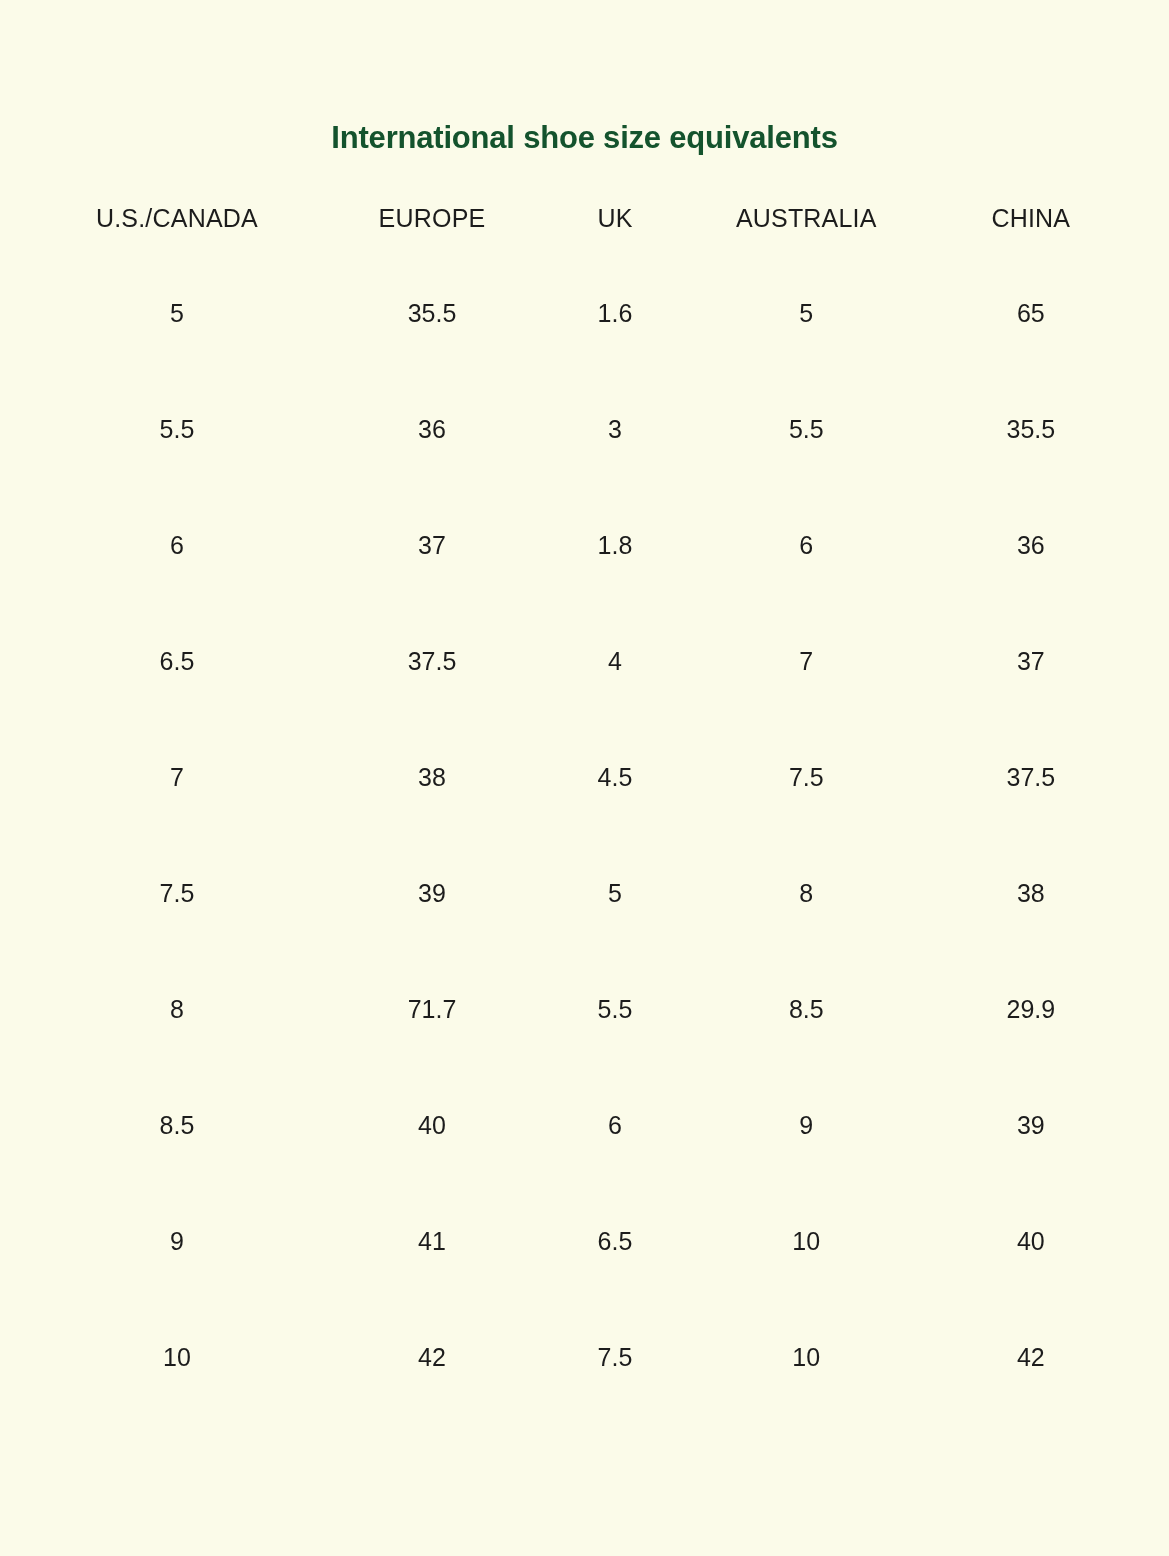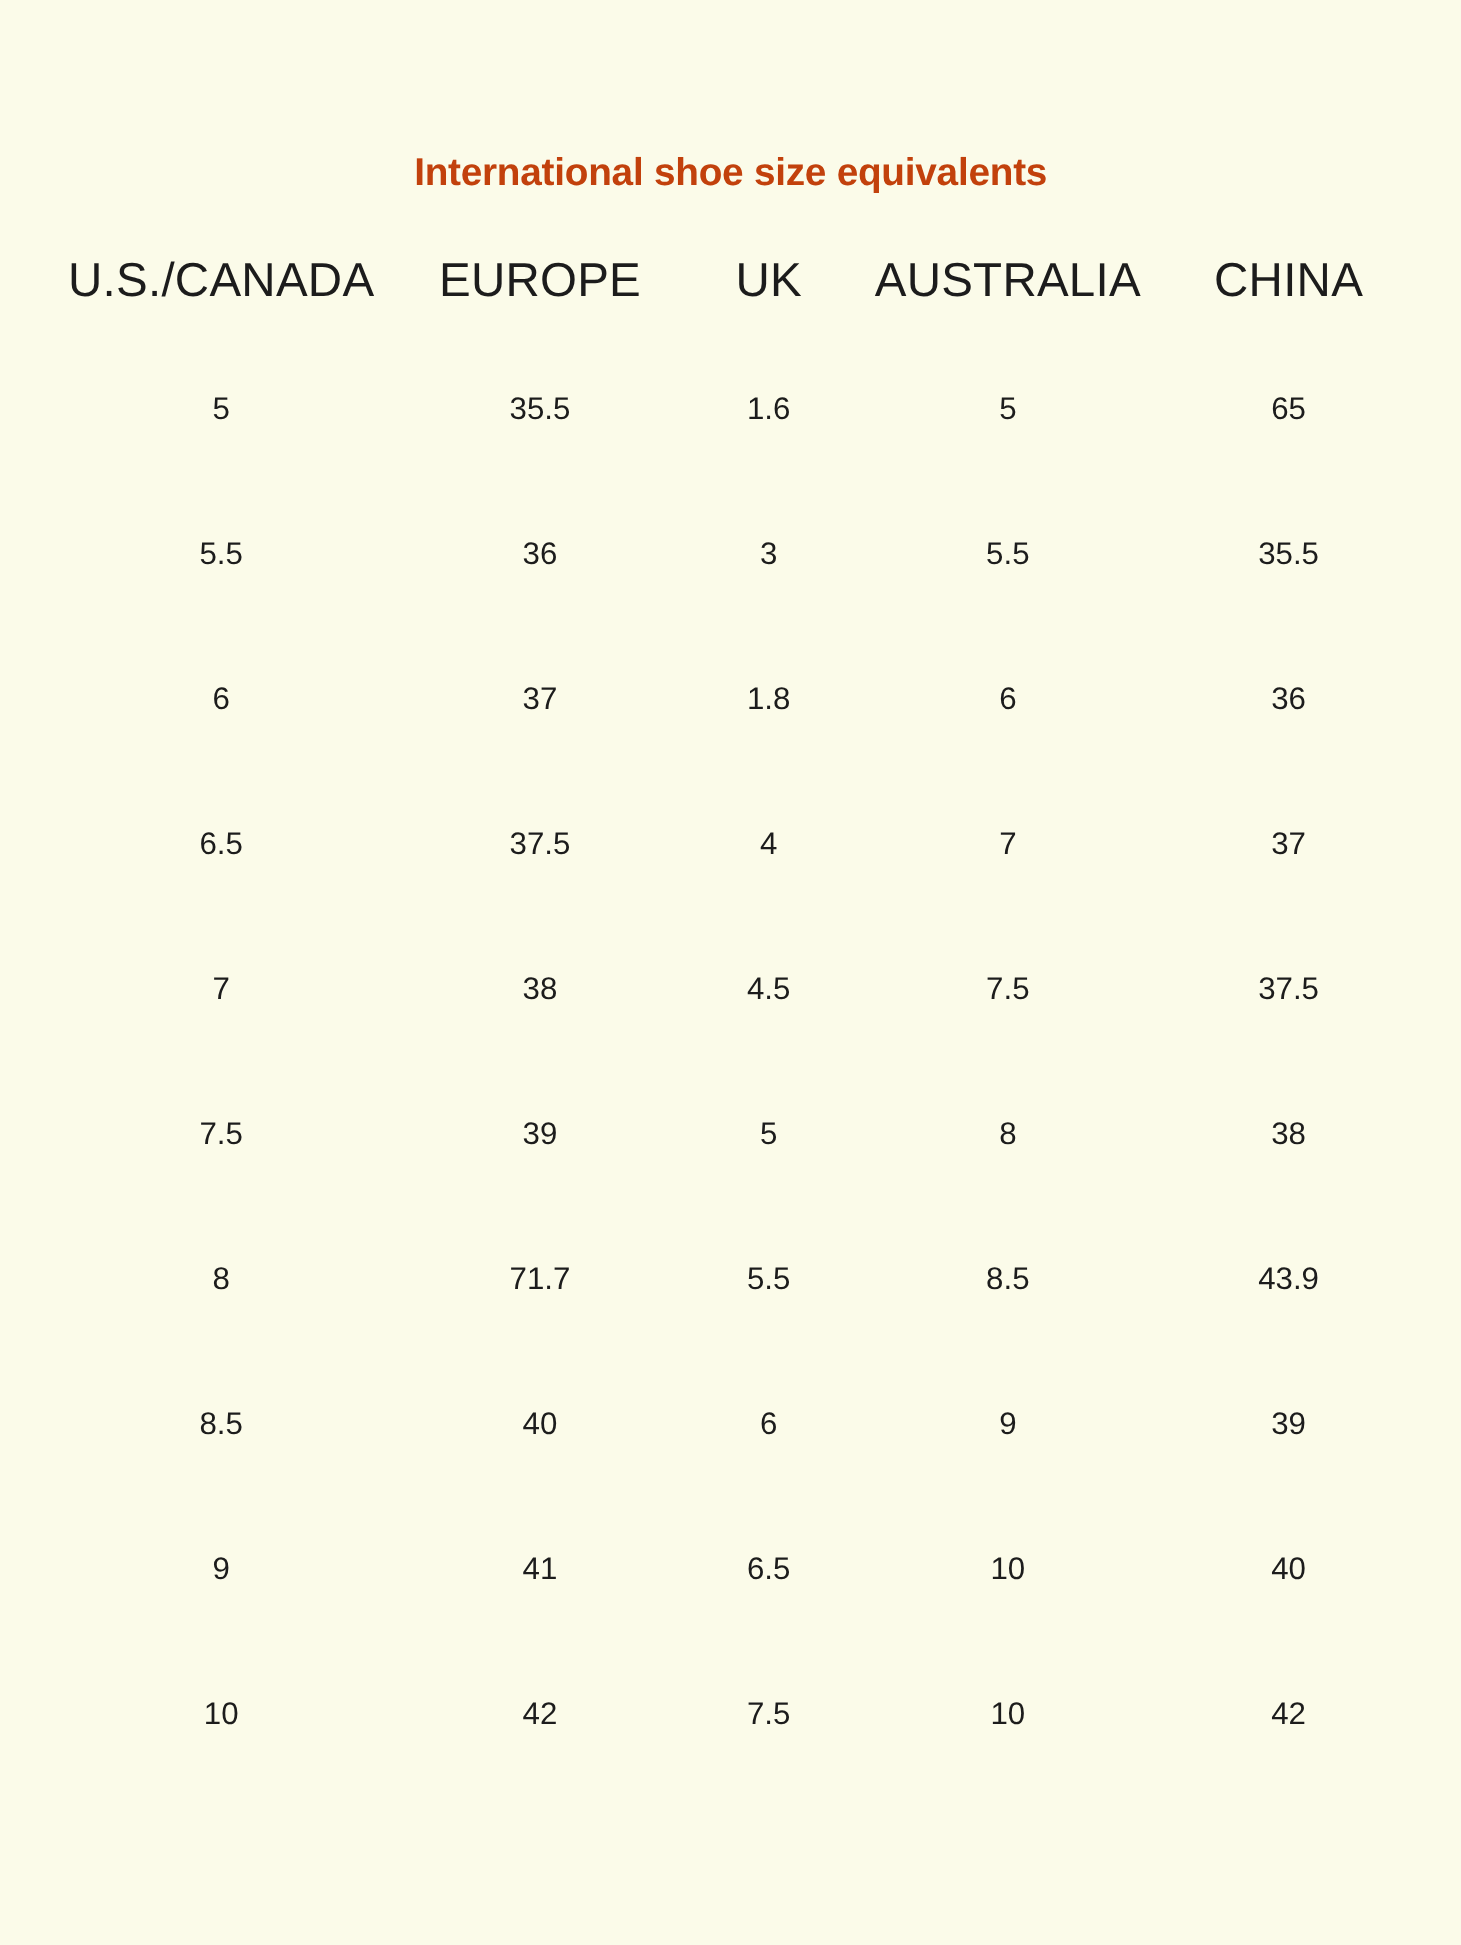"International shoe size equivalents" .title { color: #c2410c -> #14532d }
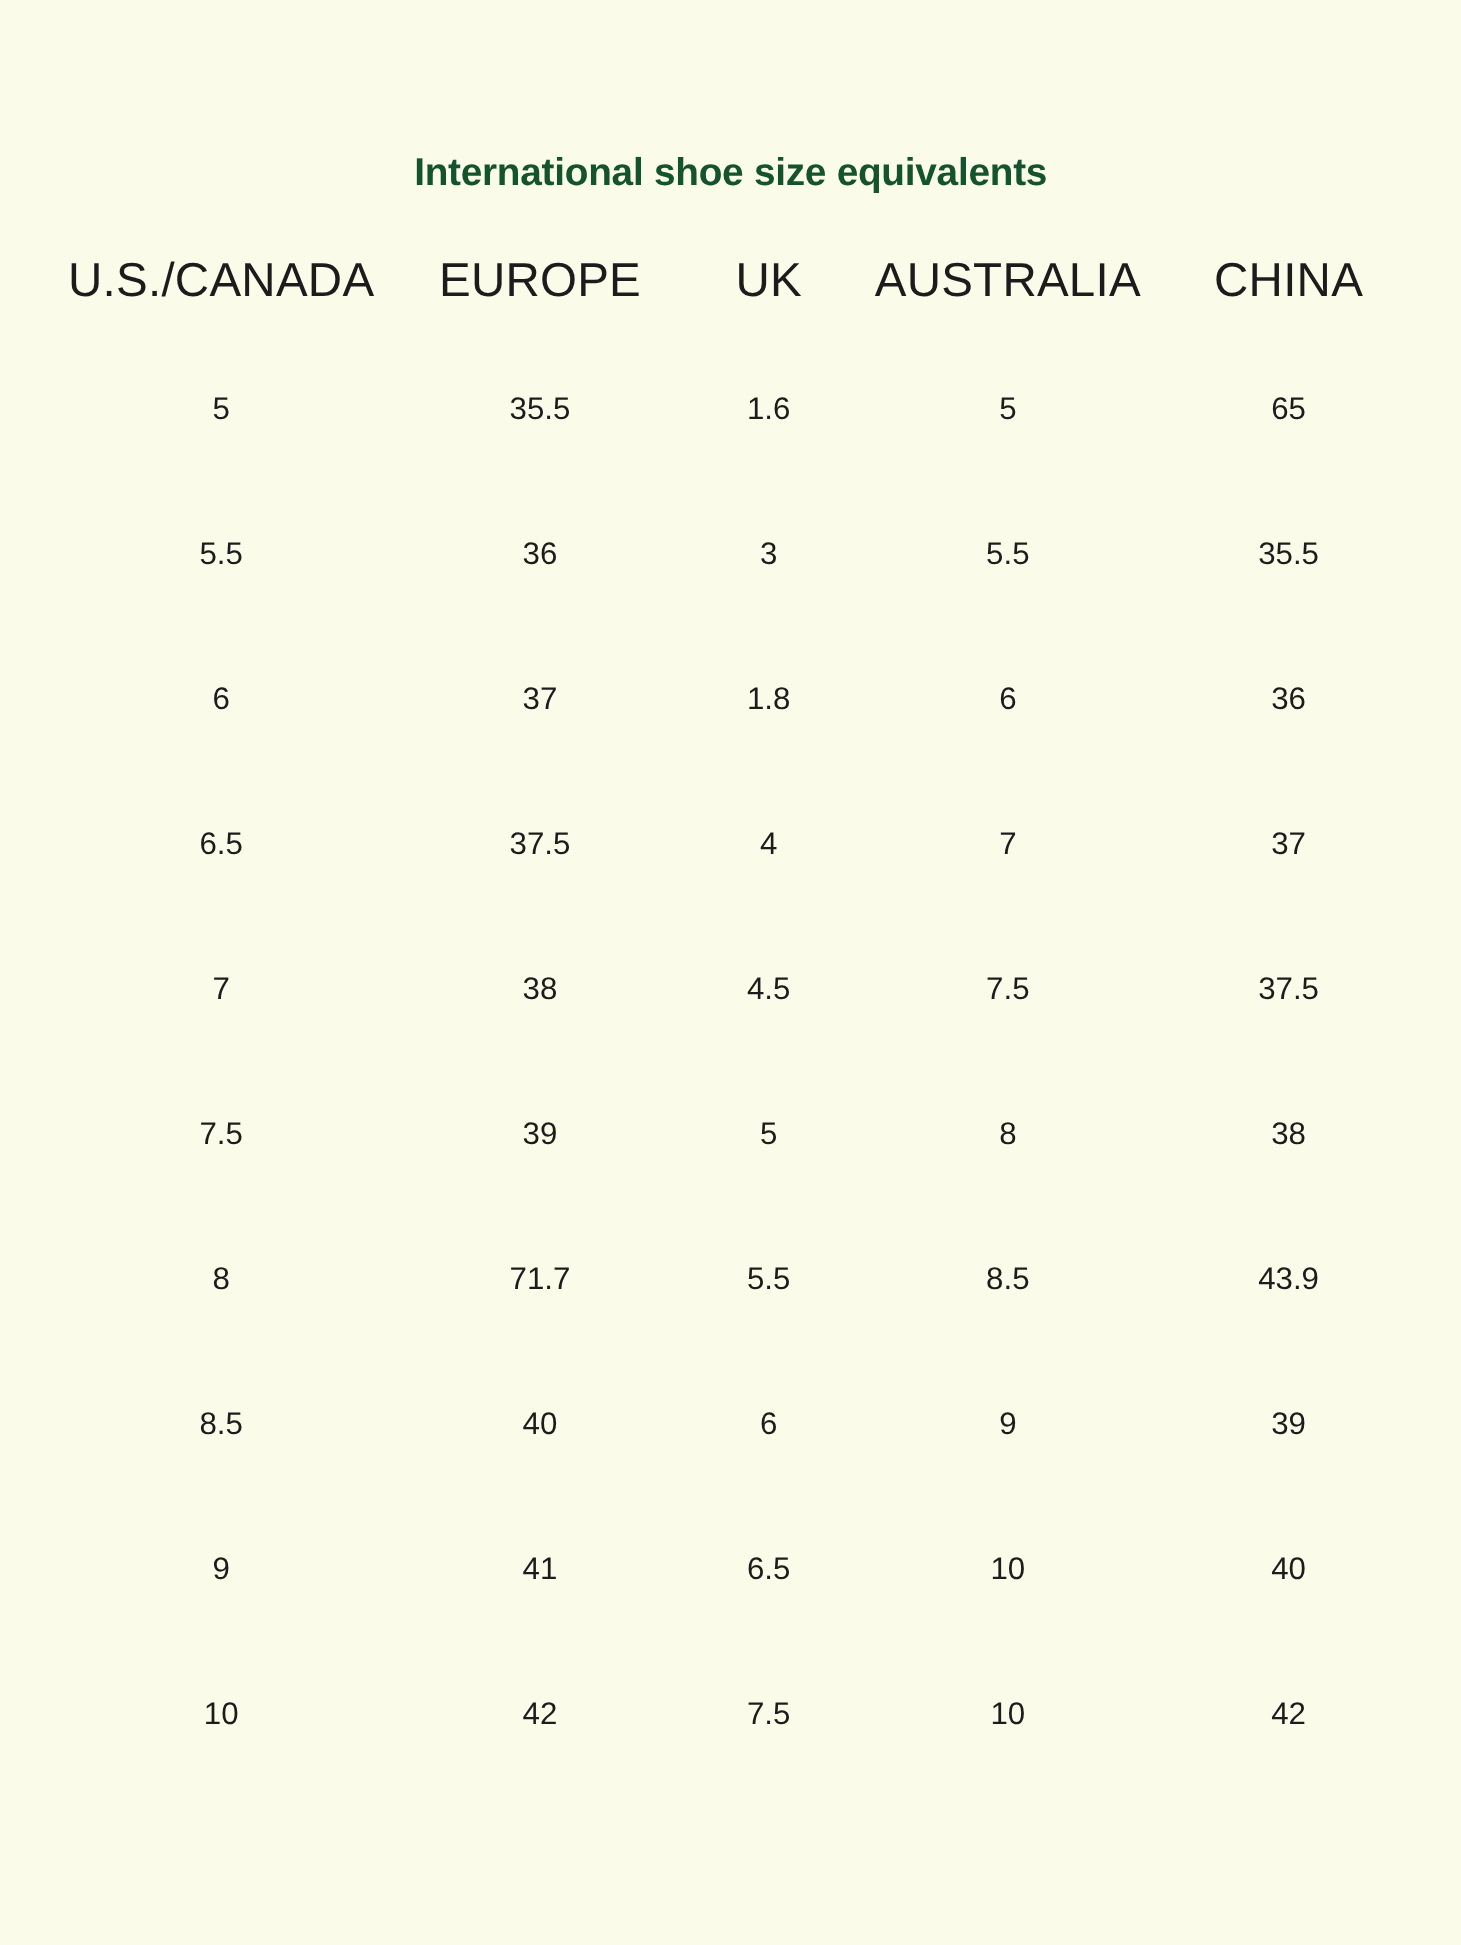"U.S./CANADA" table.size-table th { font-size: 38px -> 25px }
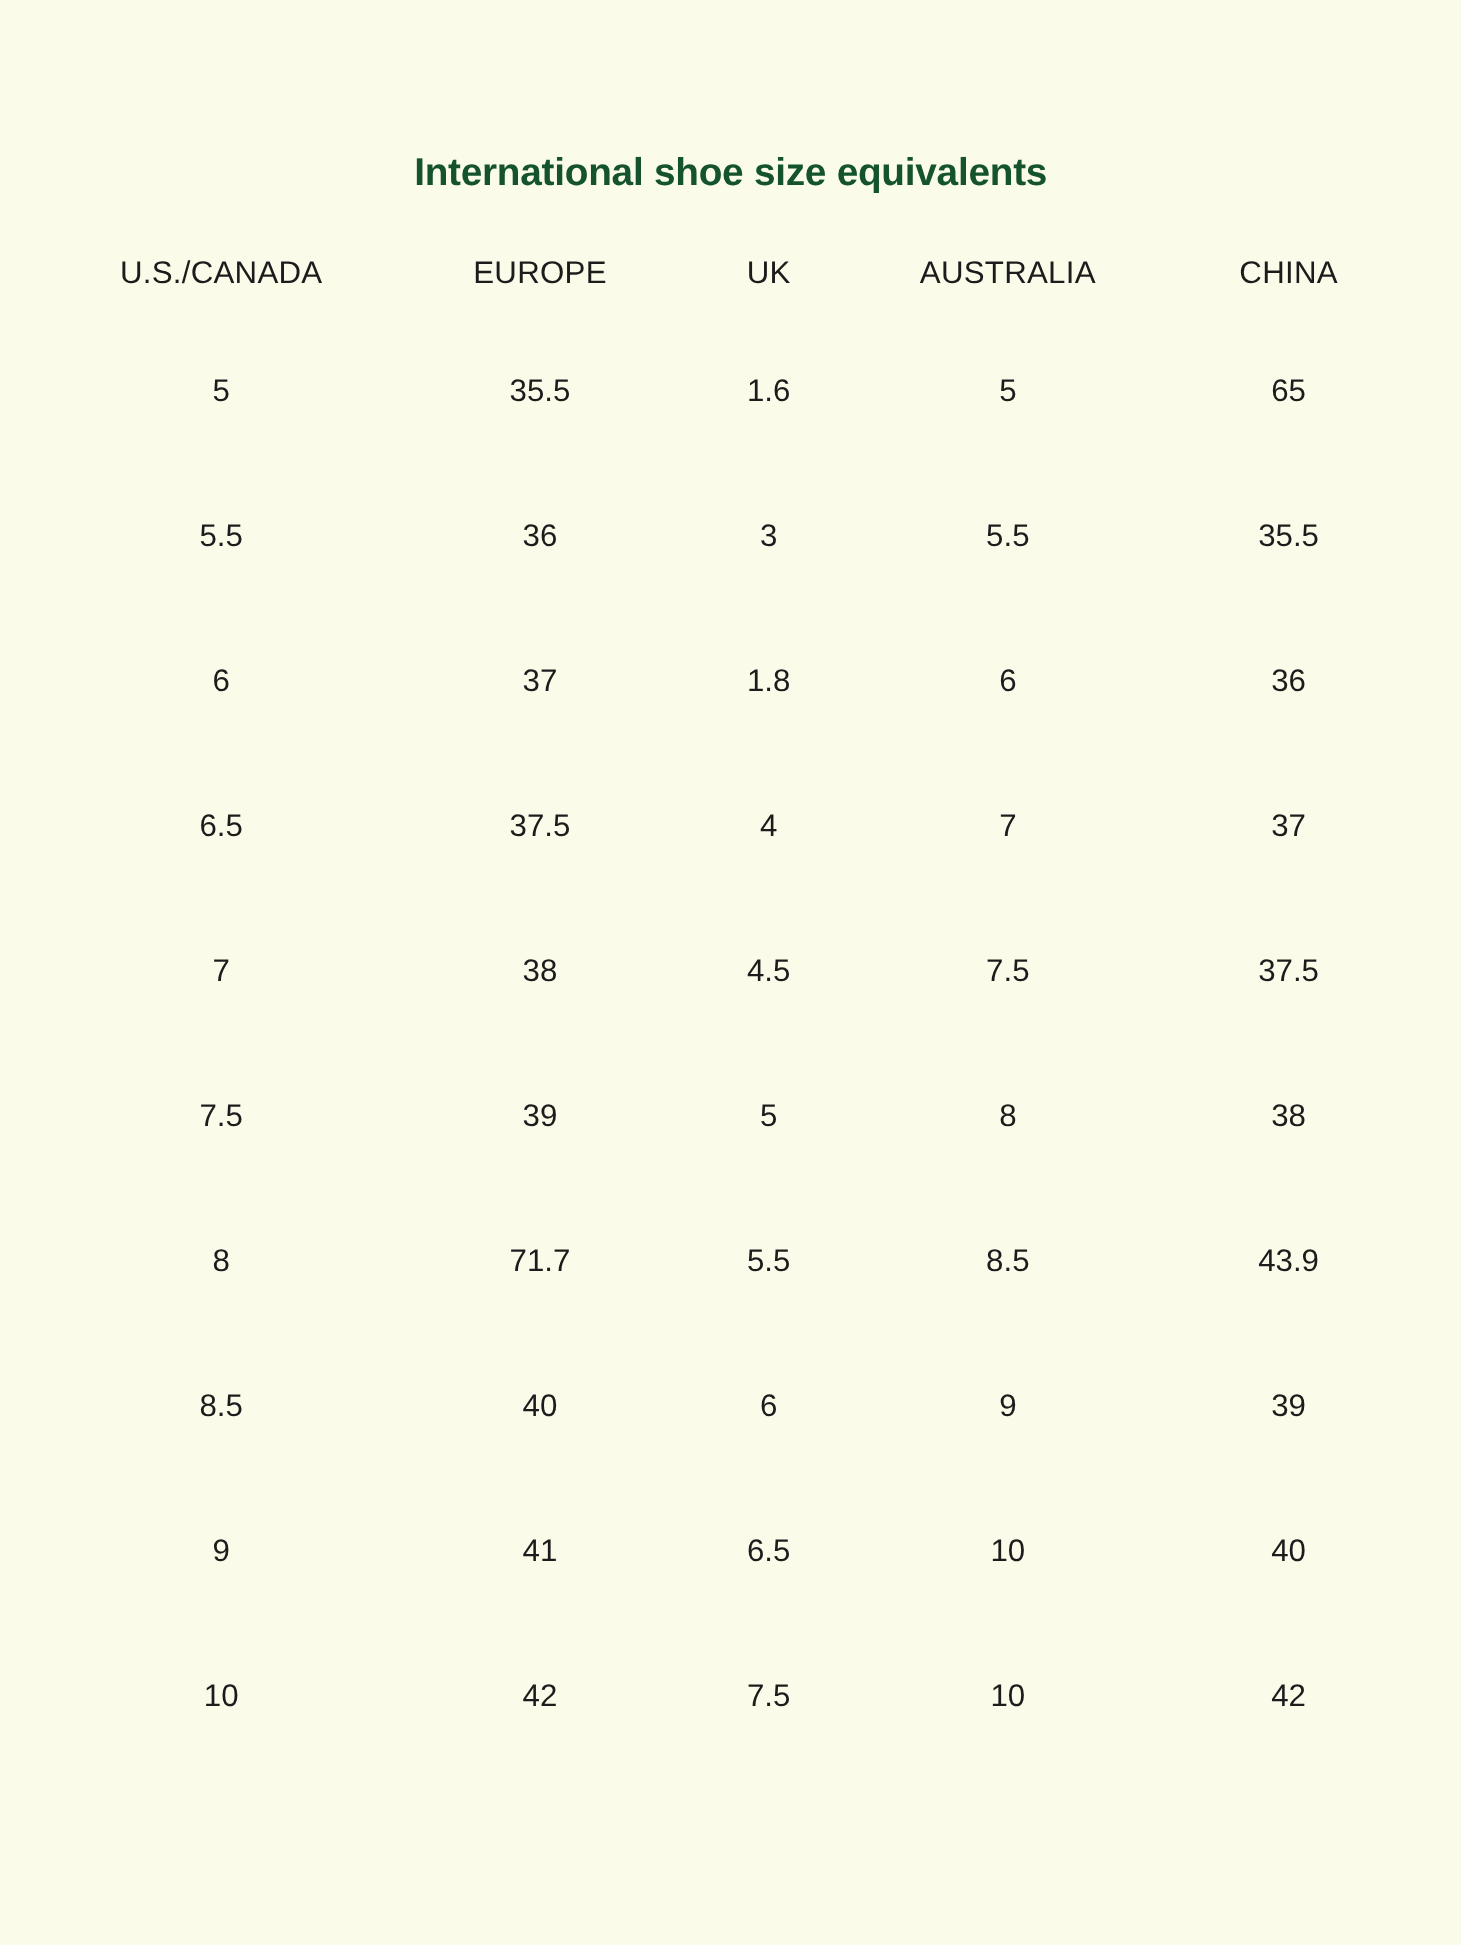"43.9" td { text: 43.9 -> 29.9 }
